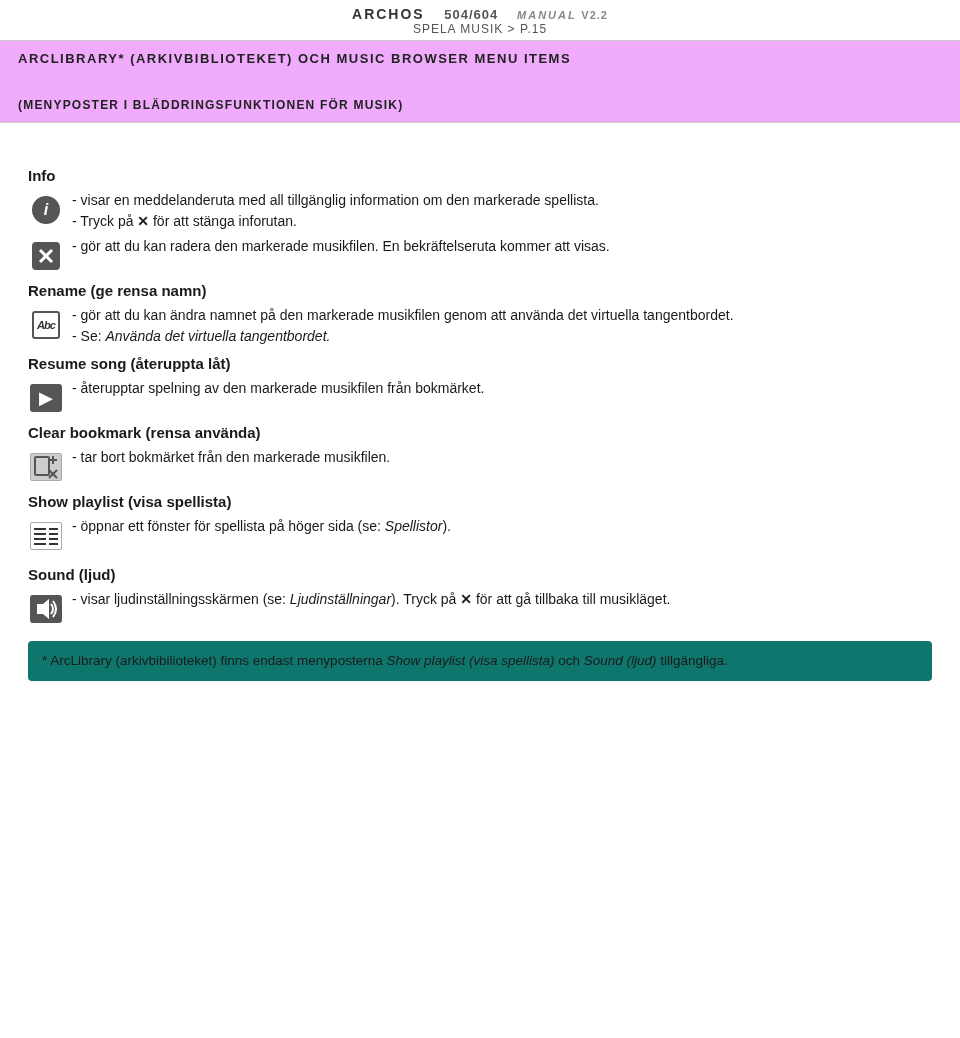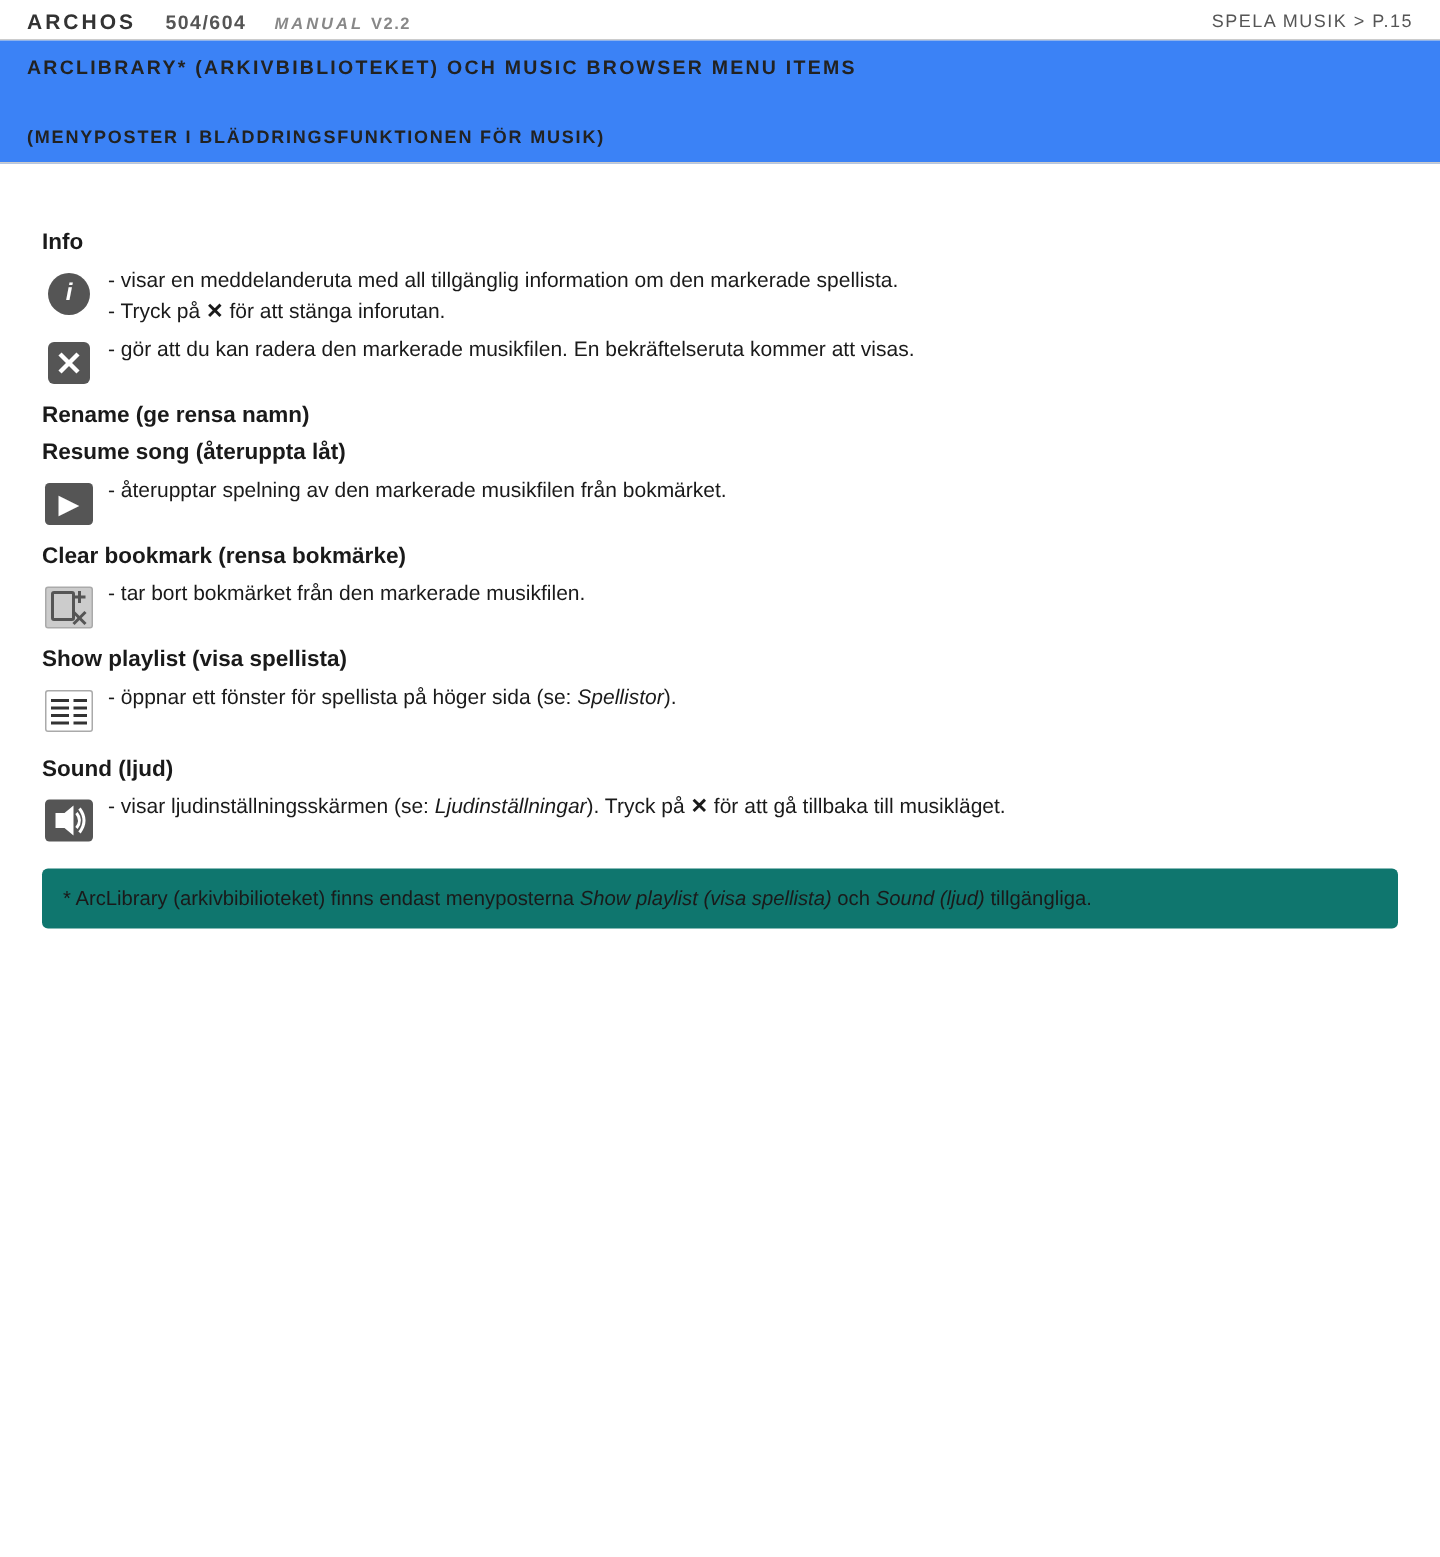"ARCHOS 504/604 MANUAL V2.2" .page-header { flex-direction: none -> column }
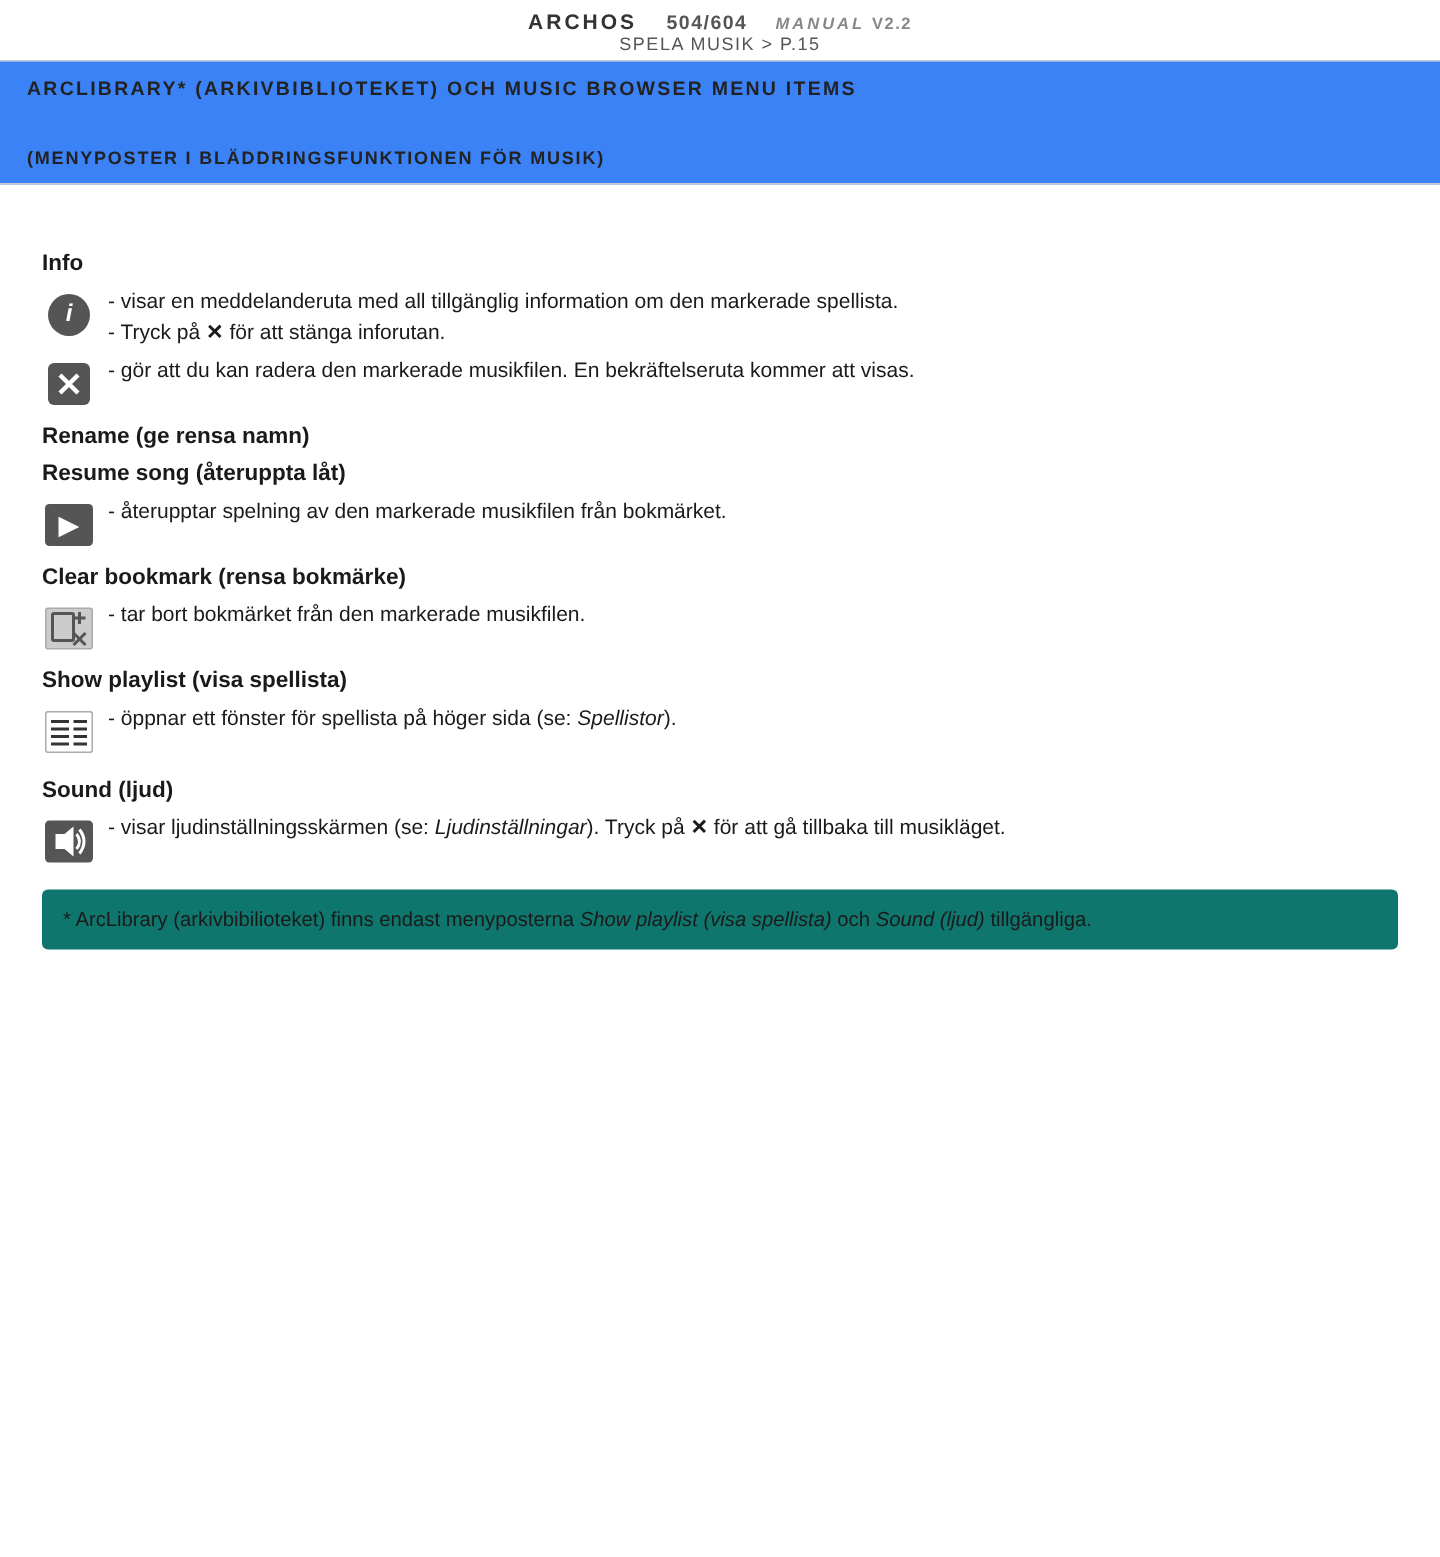"ARCLIBRARY* (ARKIVBIBLIOTEKET) OCH MUSIC" .section-title-bar { background: #3b82f6 -> #f0abfc }
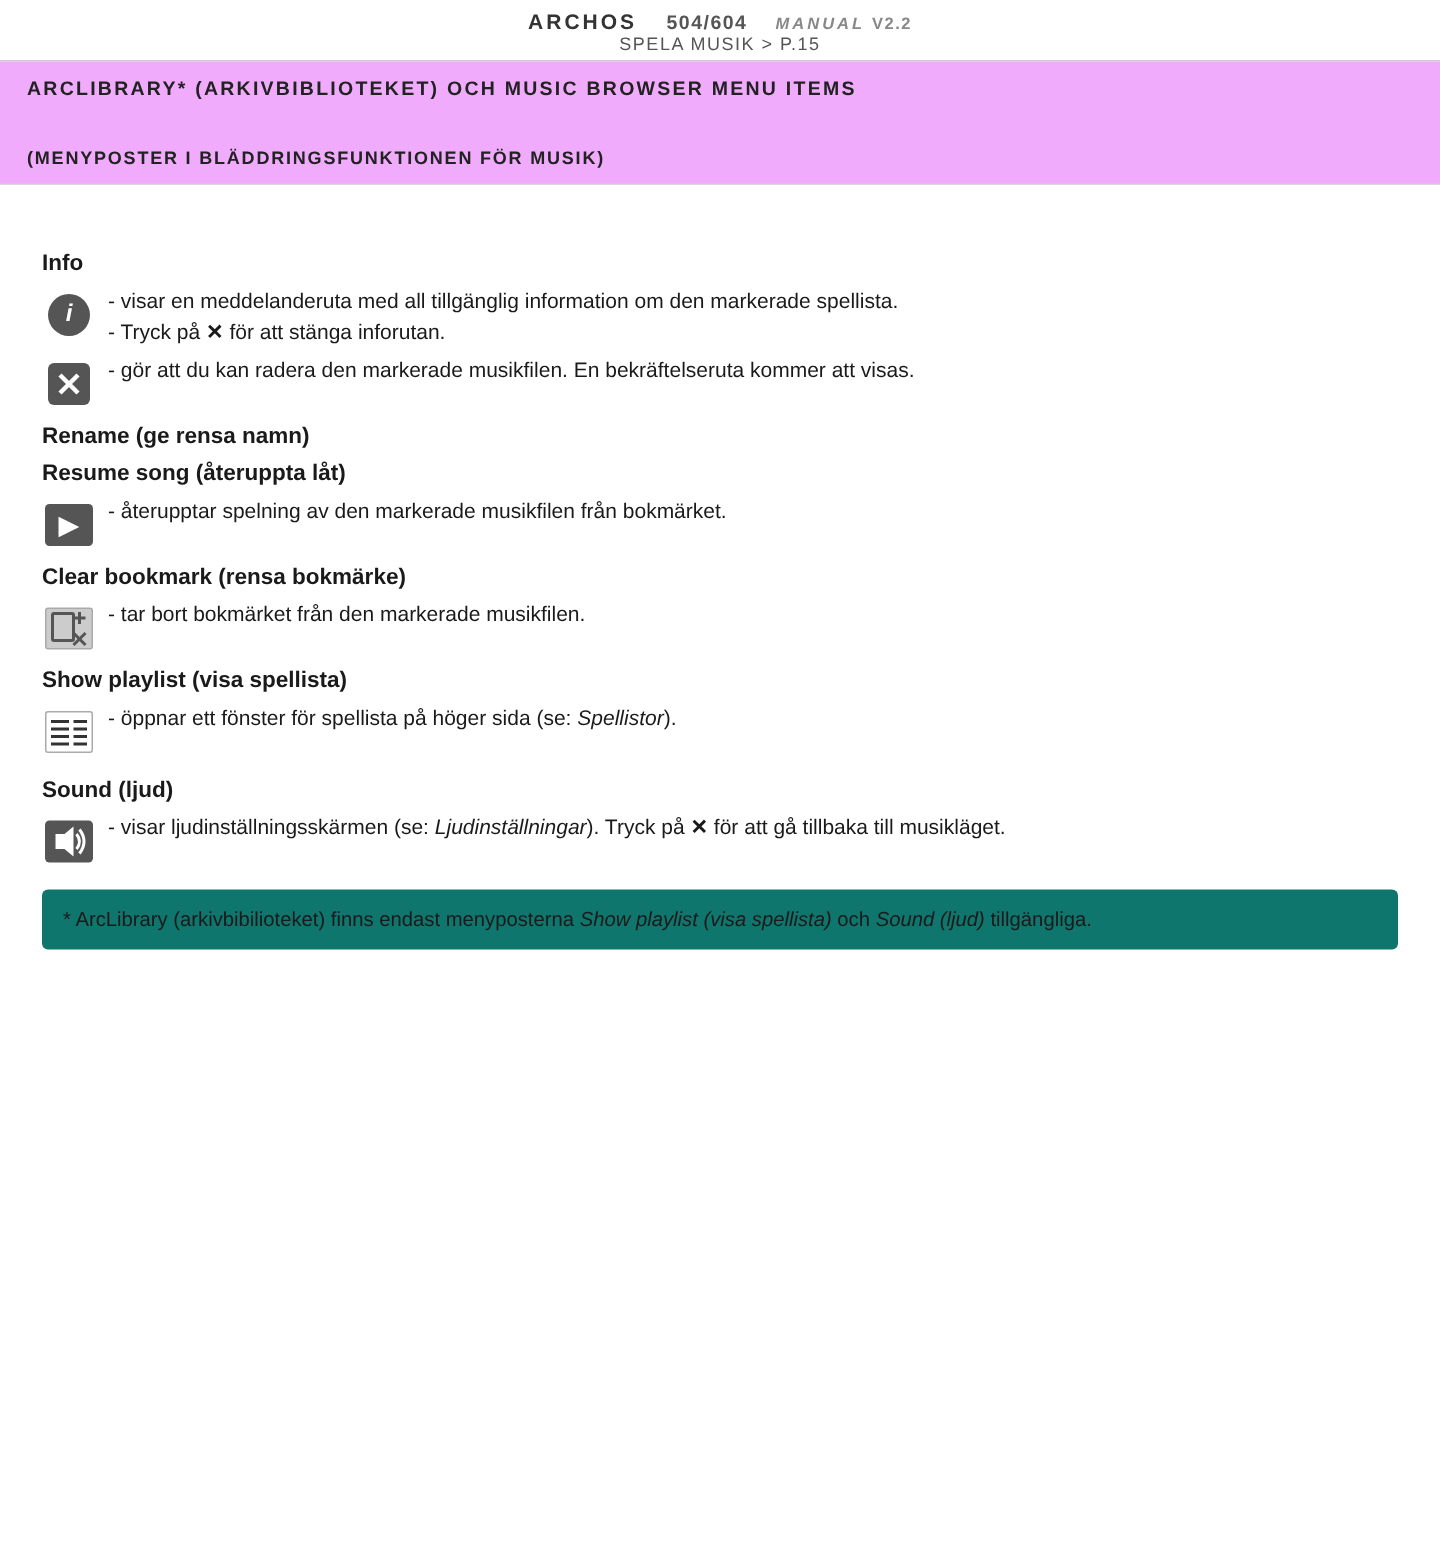"Abc" div.item-row { html: none -> <div> <div> <div> <em>Abc</em> </div> </div> <div> <div>- gör att du kan ändra namnet på den markerade musikfilen genom att använda det virtuella tangentbordet.</div> <div>- Se: <em>Använda det virtuella tangentbordet.</em></div> </div> </div> }
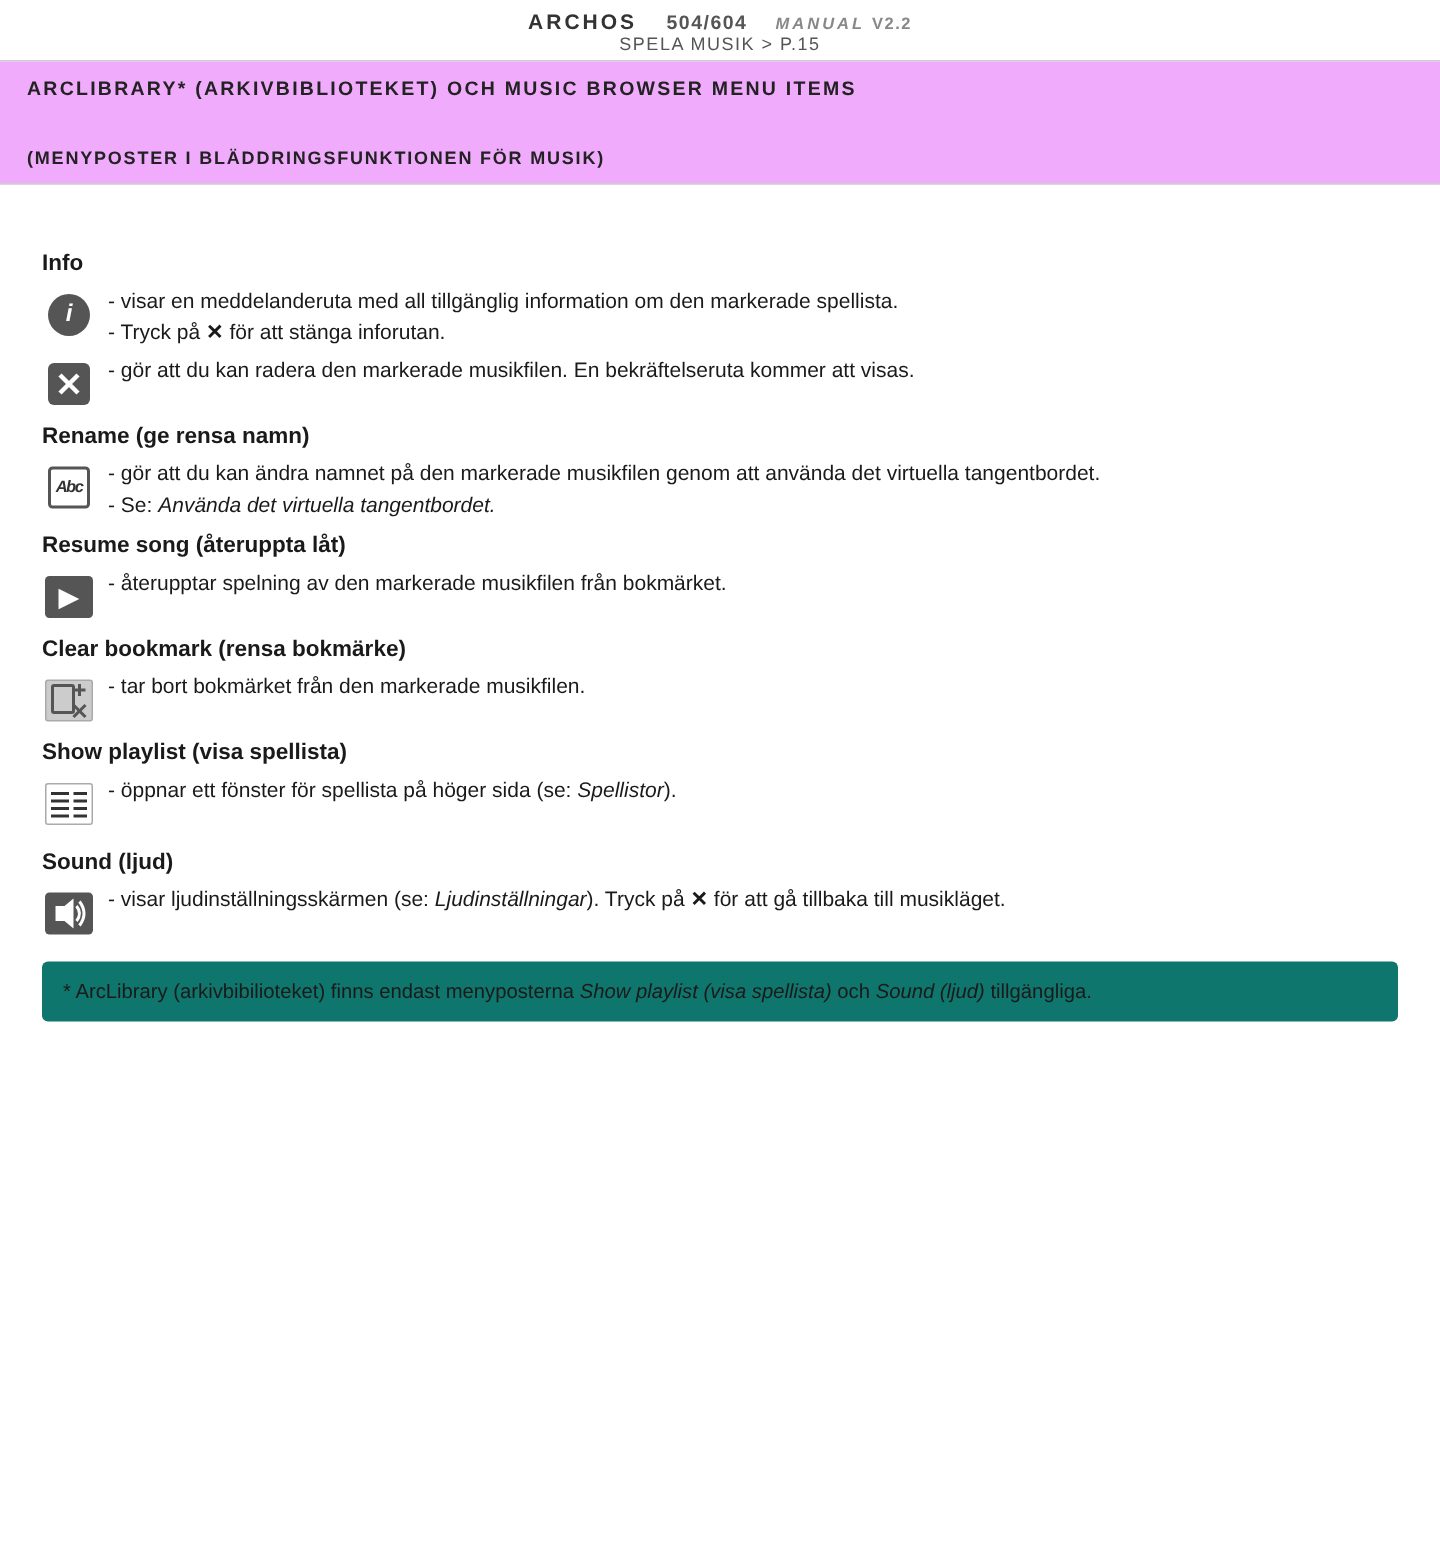"Clear bookmark (rensa bokmärke)" div.section-heading { text: bokmärke -> använda }
